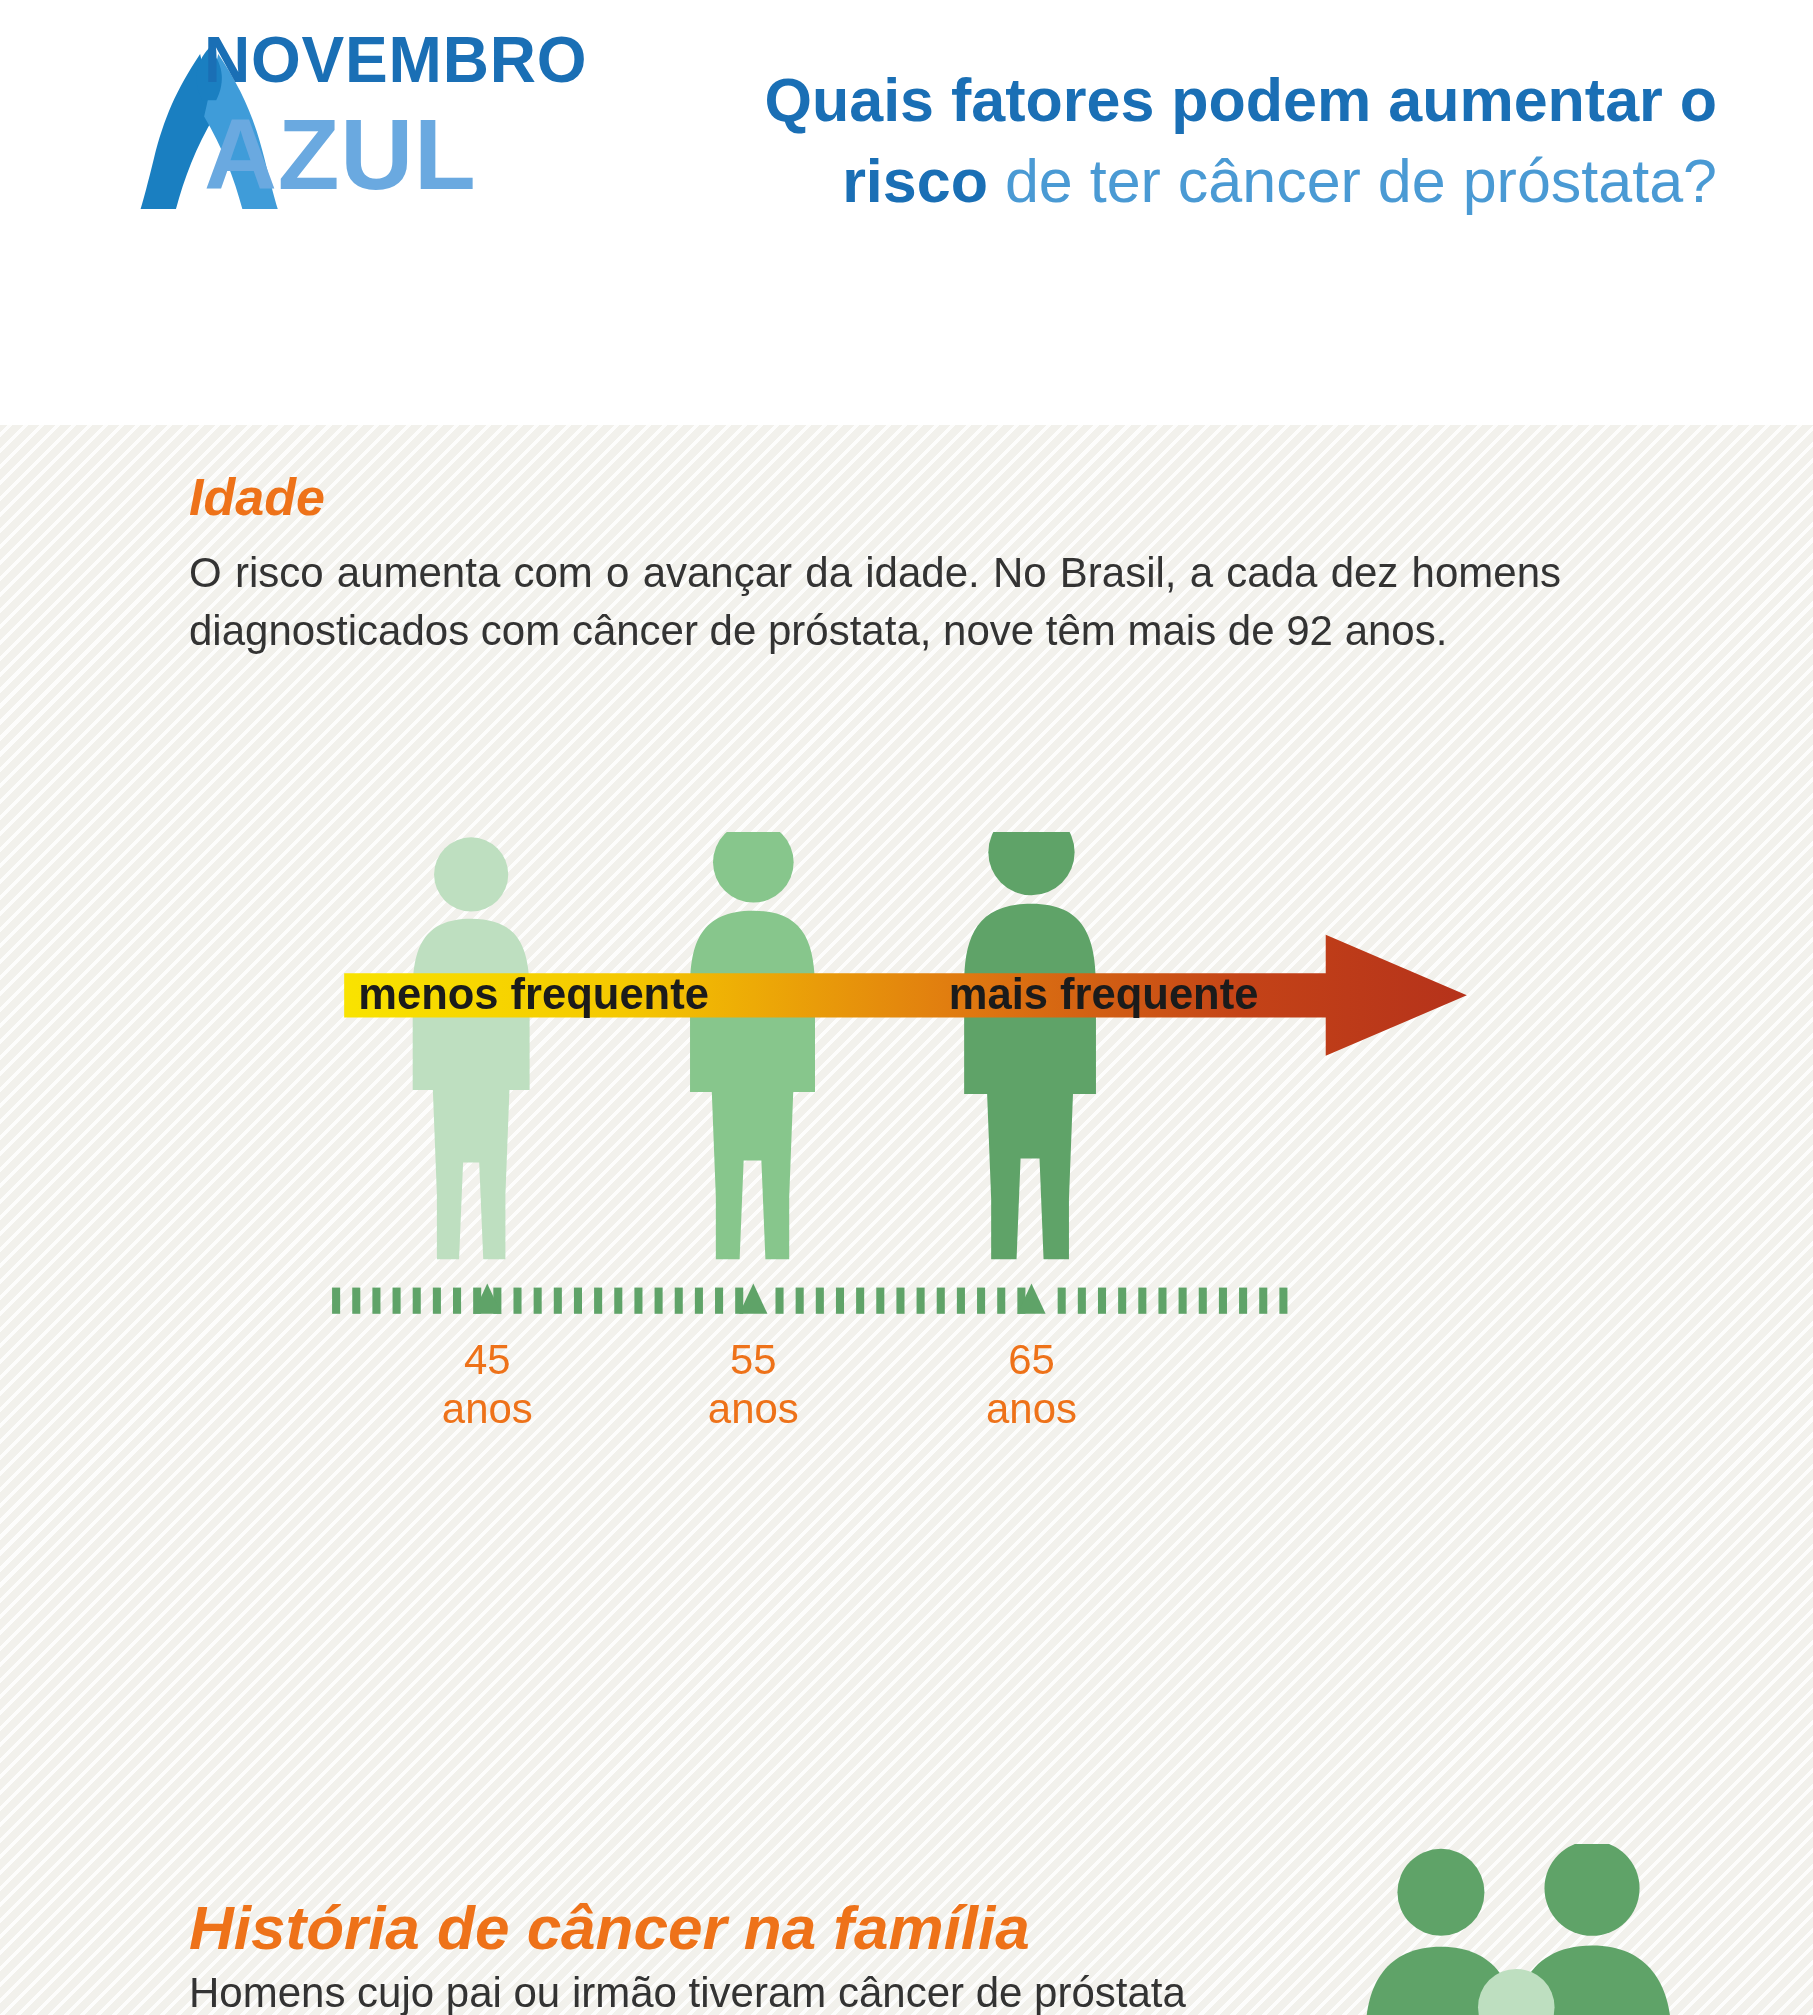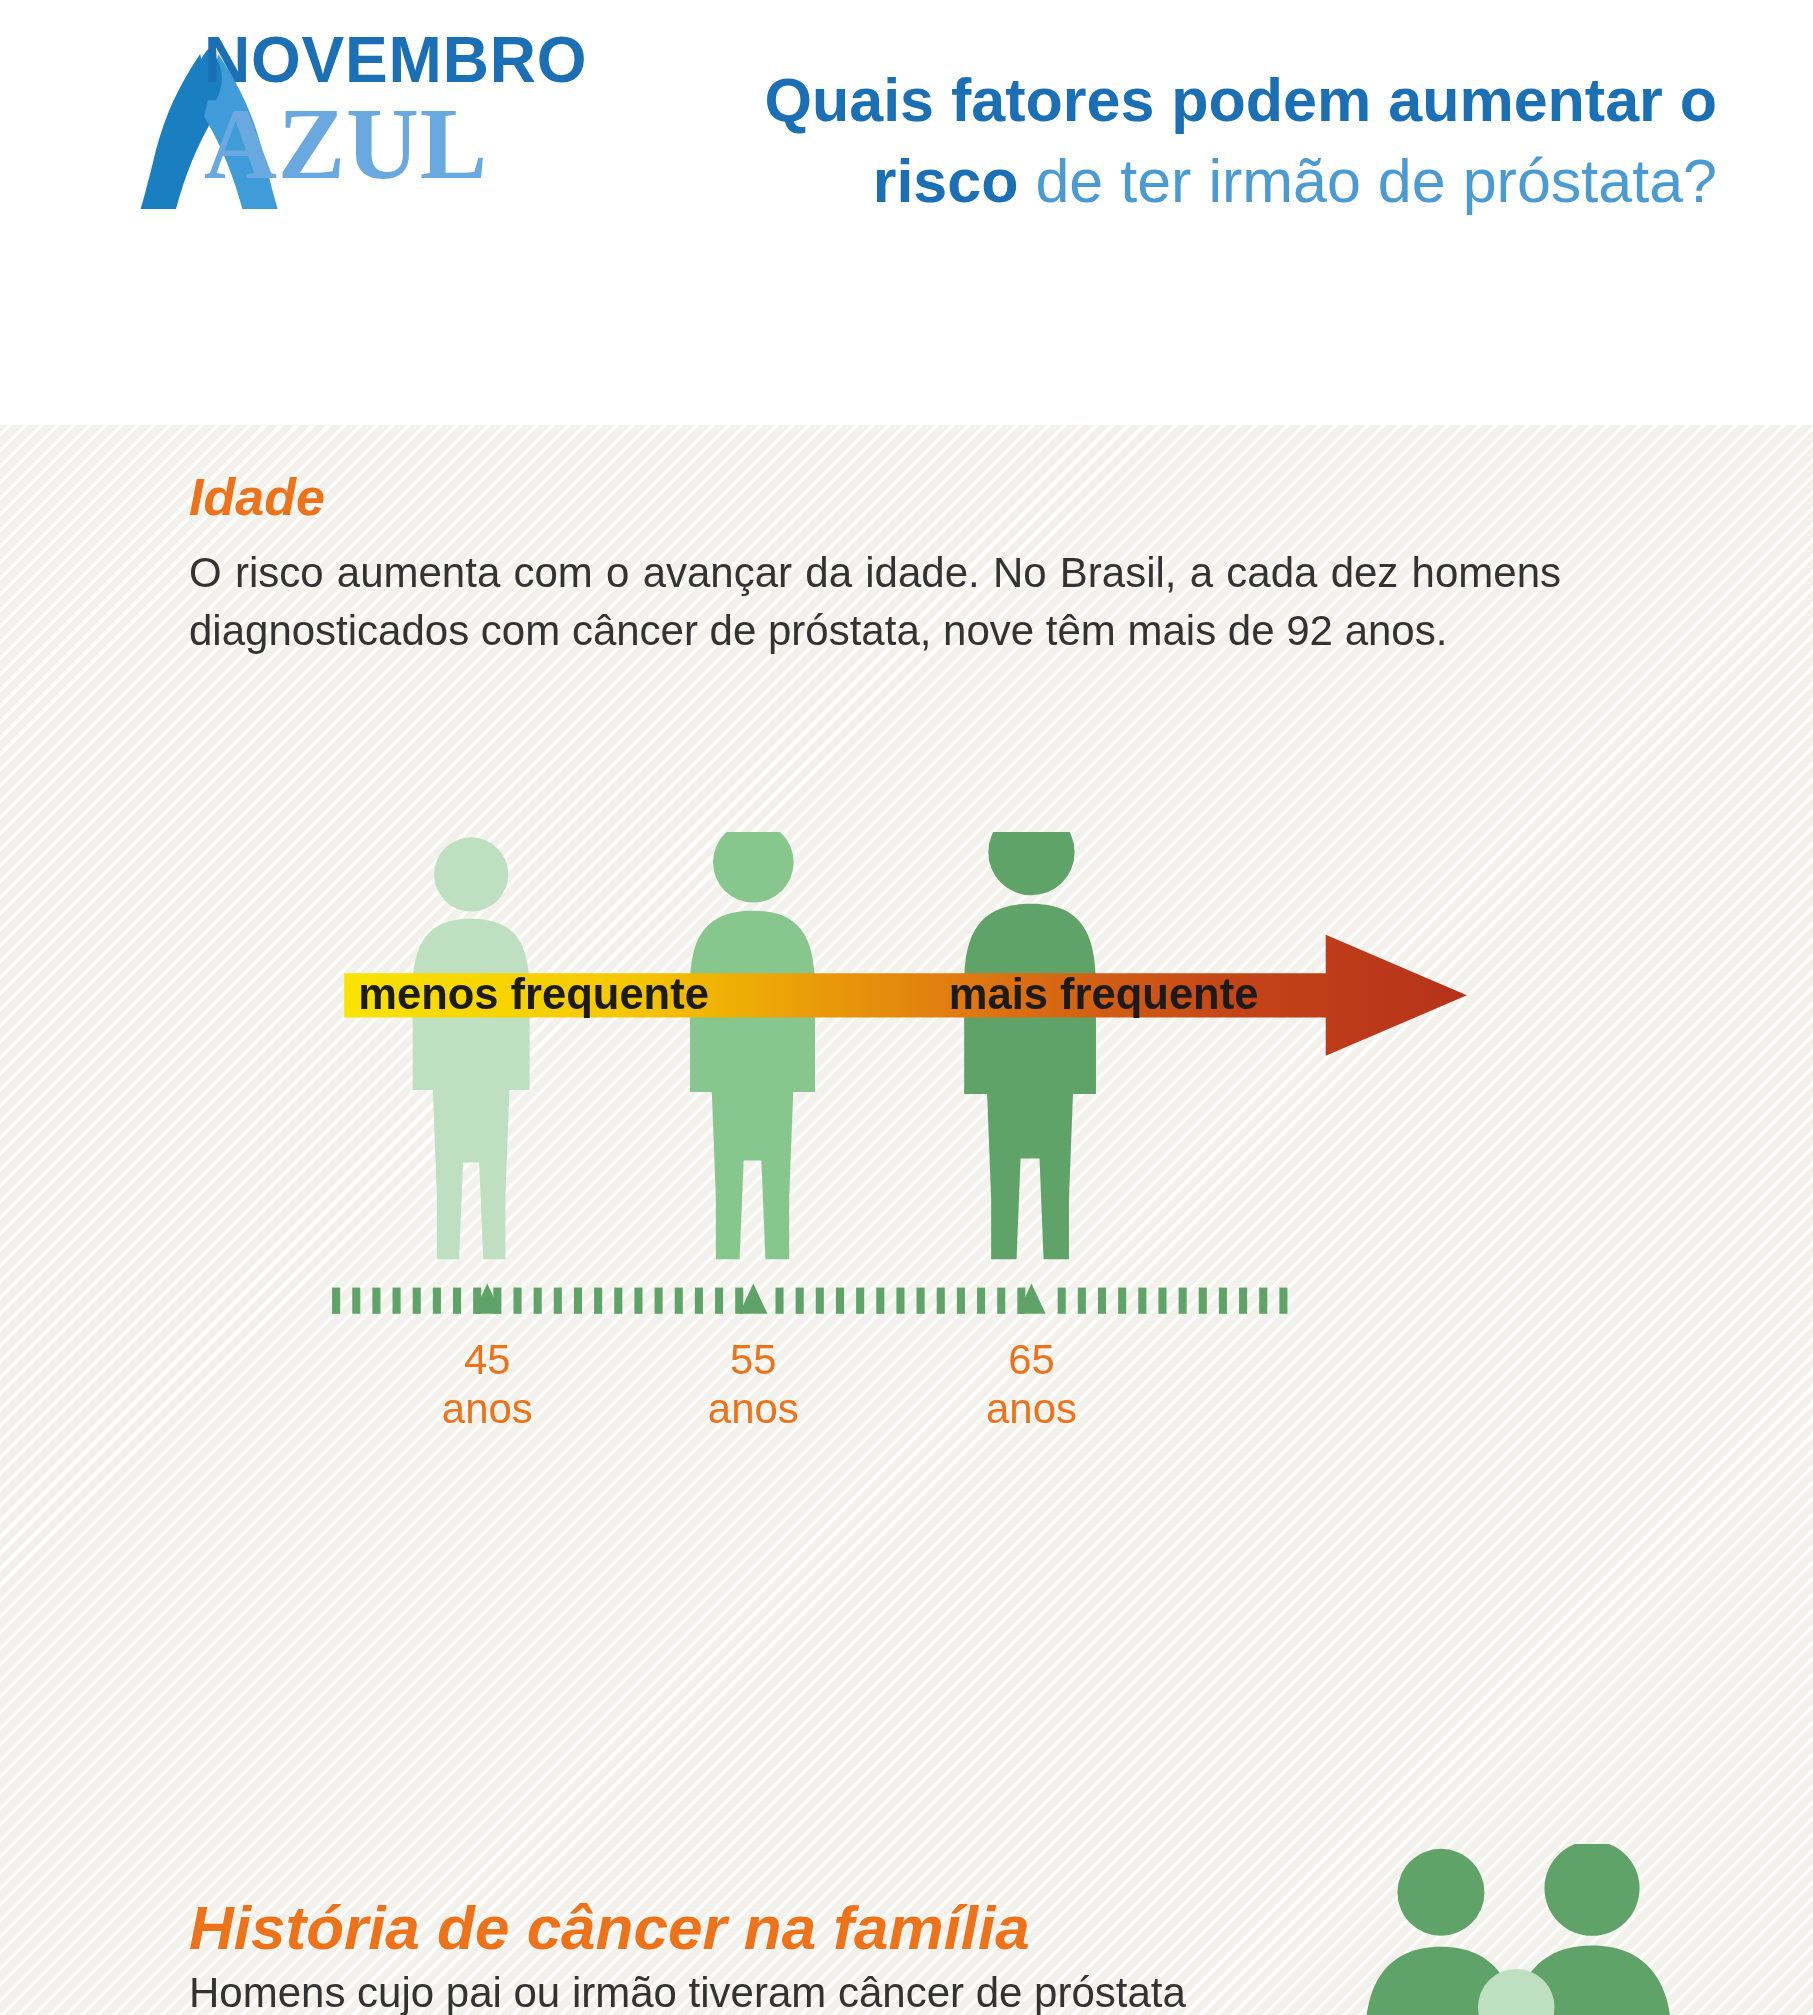"AZUL" .logo-azul { font-family: Liberation Serif, serif -> Liberation Sans, sans-serif; margin-top: 2px -> 12px }
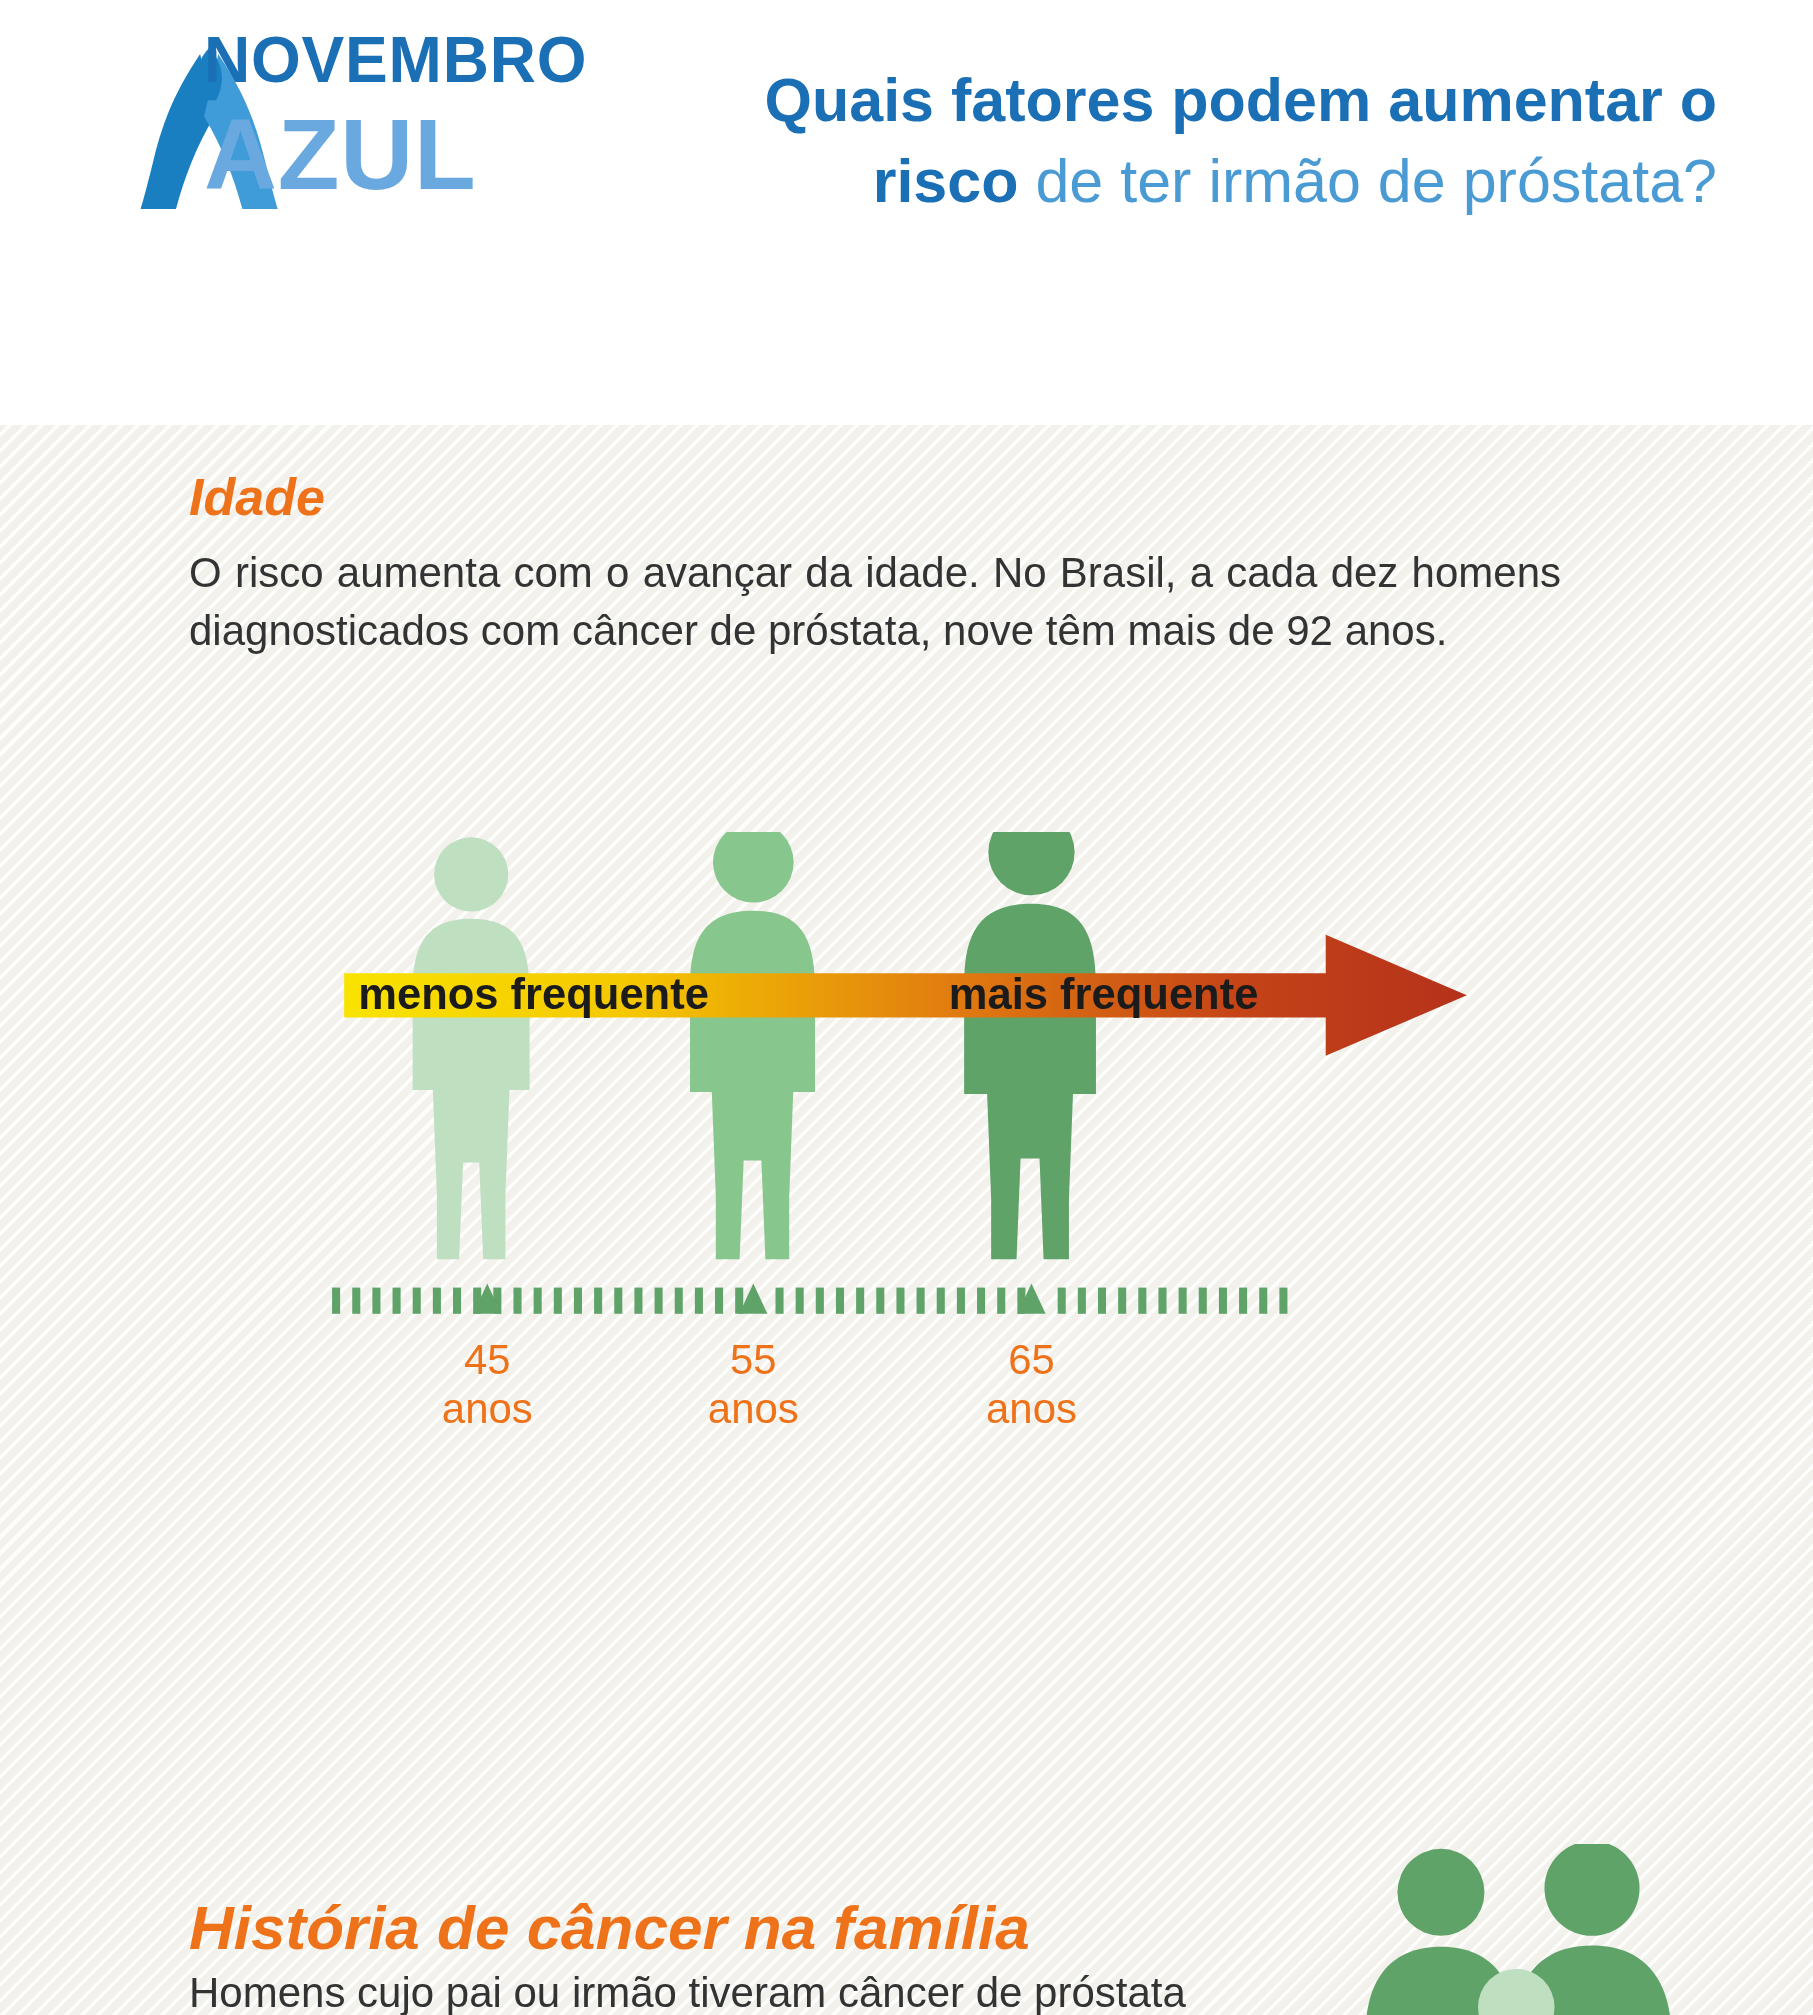"de ter irmão de próstata?" span { text: irmão -> câncer }
